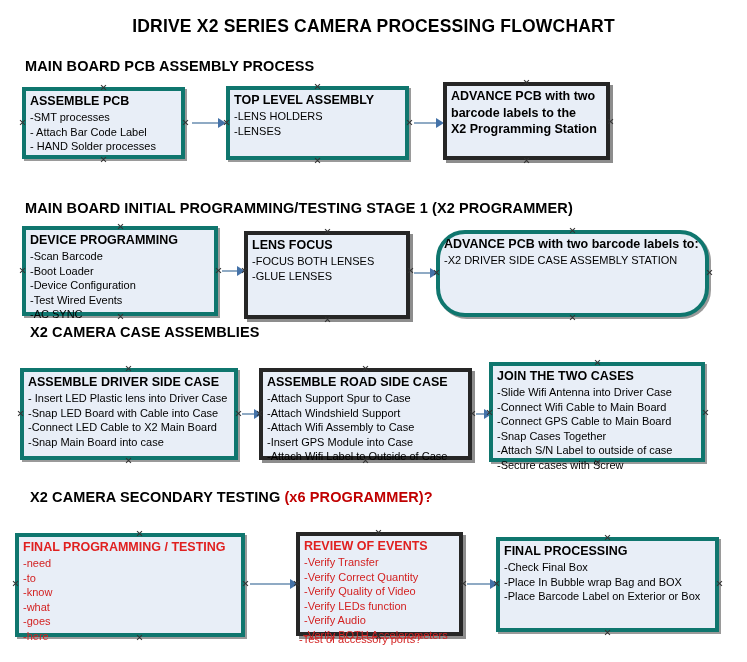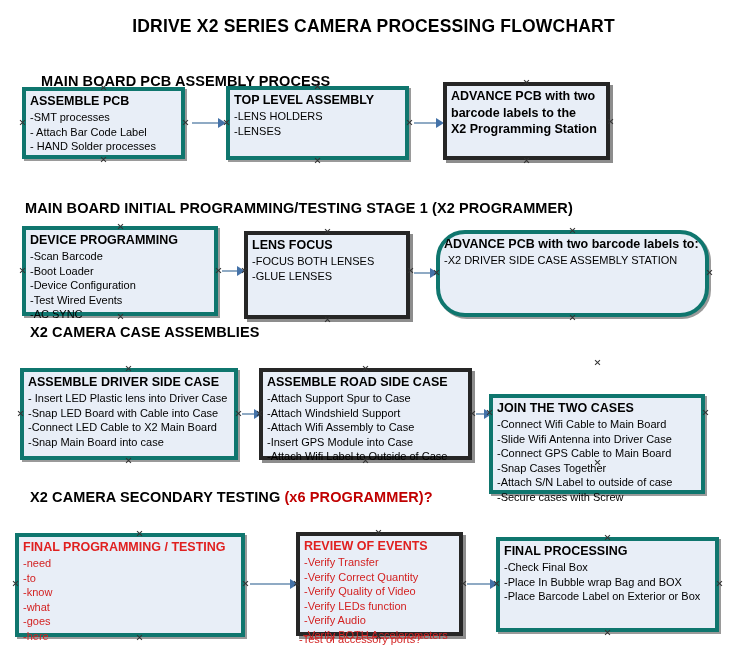"MAIN BOARD PCB ASSEMBLY PROCESS" div.section-title { margin-left: 16px -> none; top: 73px -> 58px }
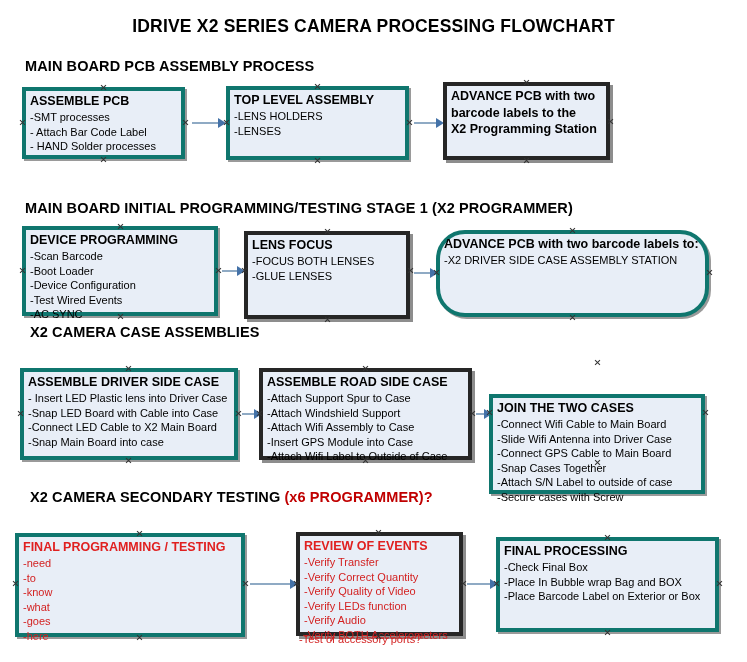"JOIN THE TWO CASES" div.box { margin-top: 32px -> none }
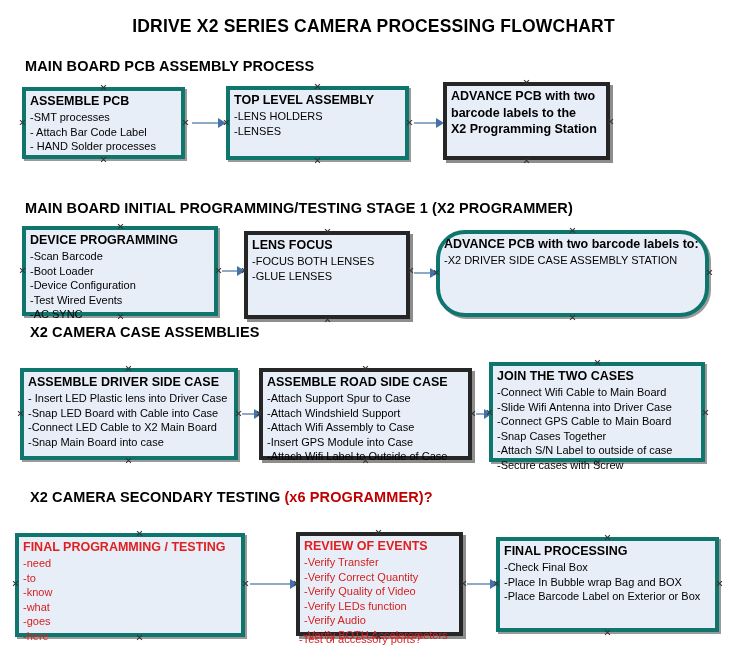"-Connect Wifi Cable to Main" div.box-line { order: before "-Slide Wifi Antenna into Driver" -> after "-Slide Wifi Antenna into Driver" }
